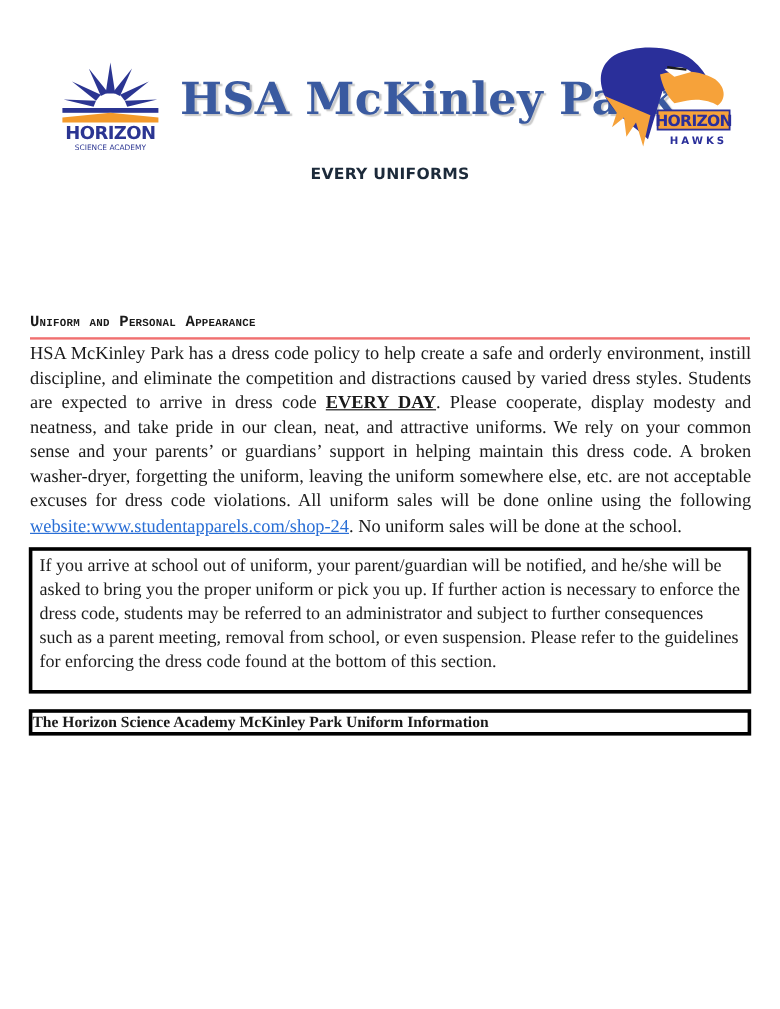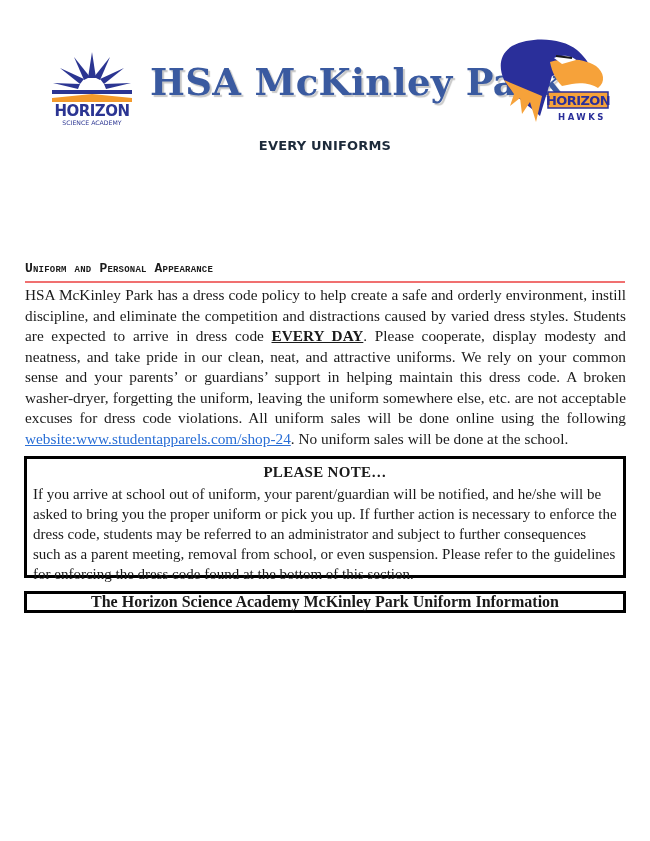"PLEASE NOTE…" div.note-title { html: <div>PLEASE NOTE…</div> -> none }
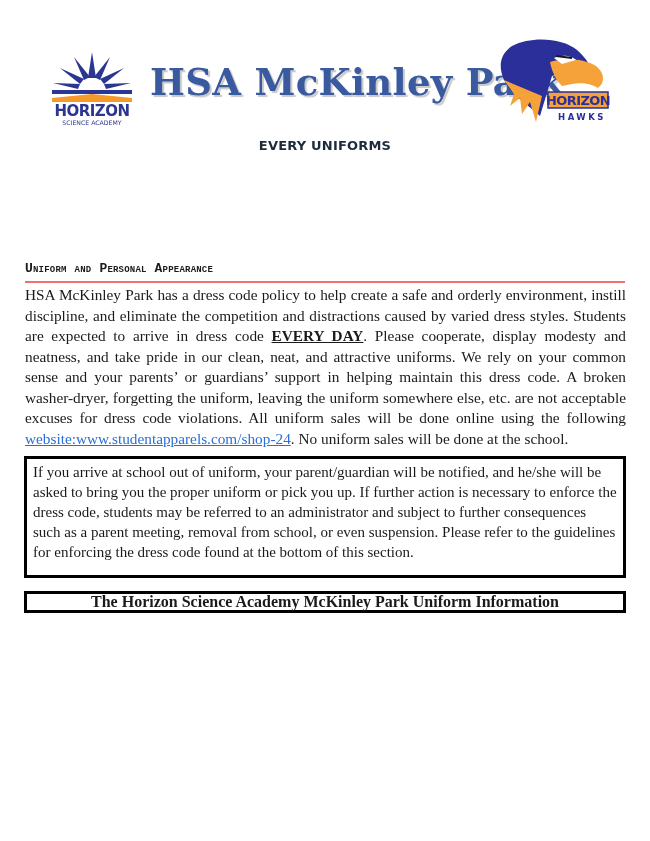"The Horizon Science Academy McKinley" .info-text { font-size: 16px -> 13px; text-align: center -> left }
